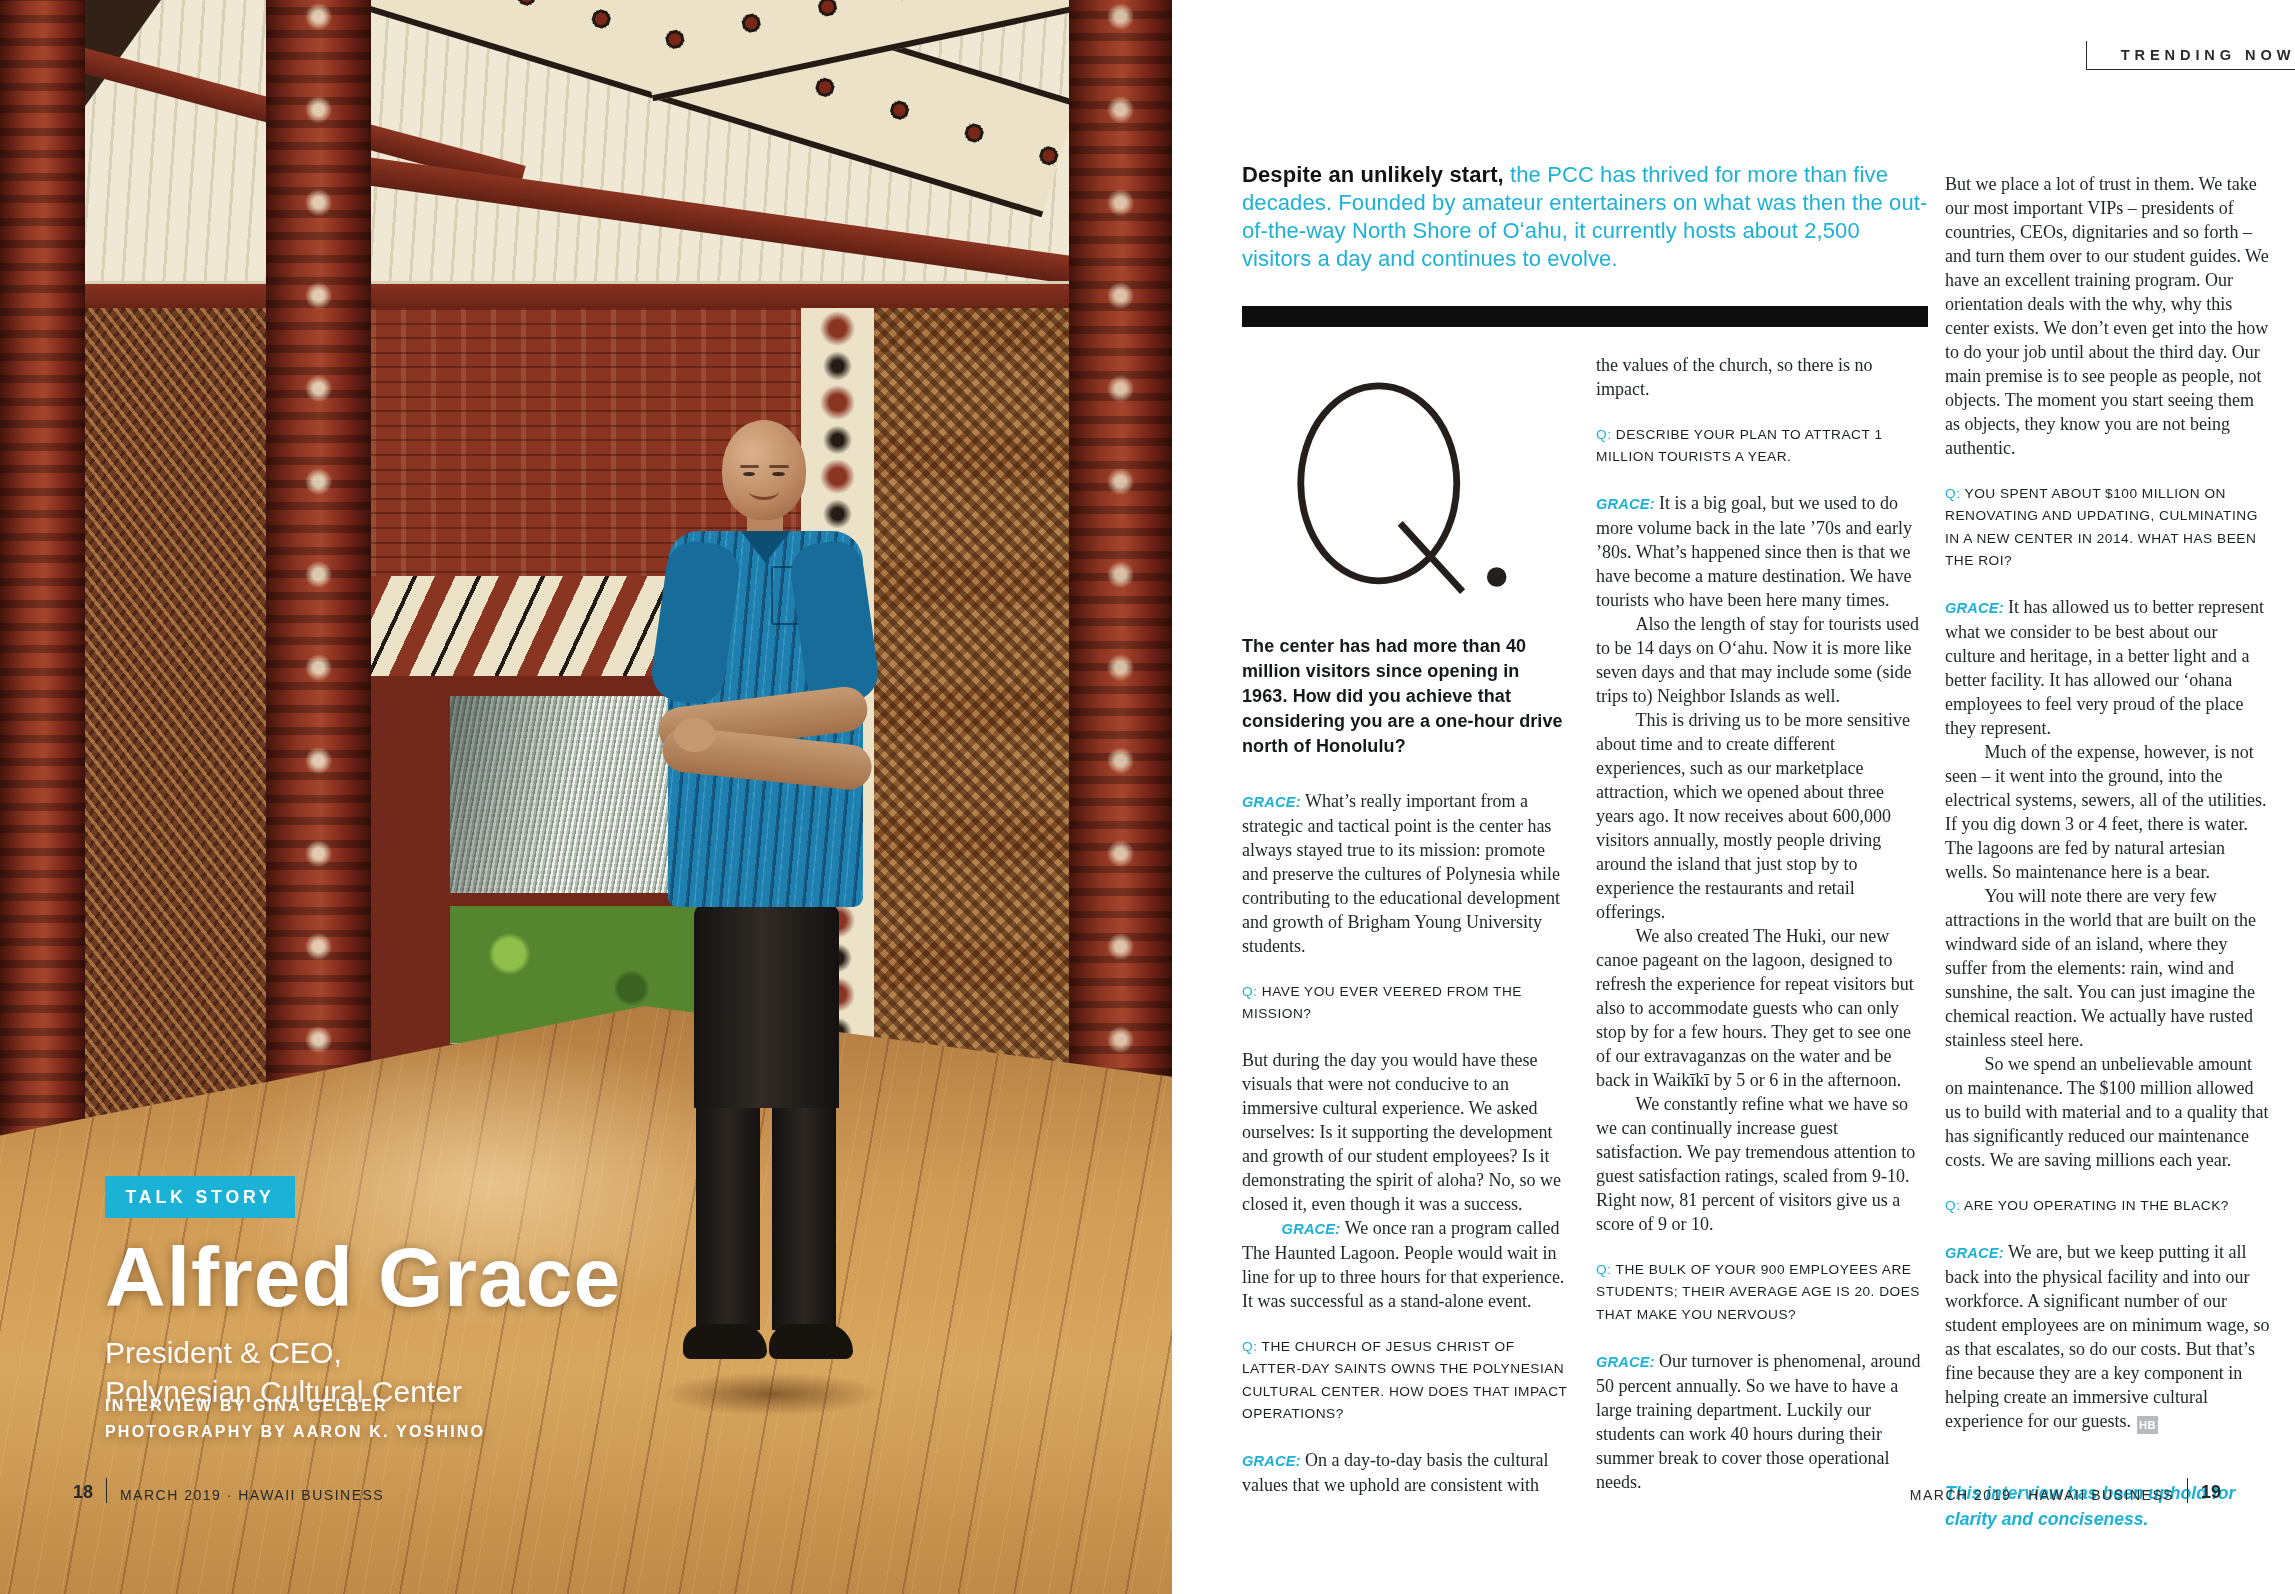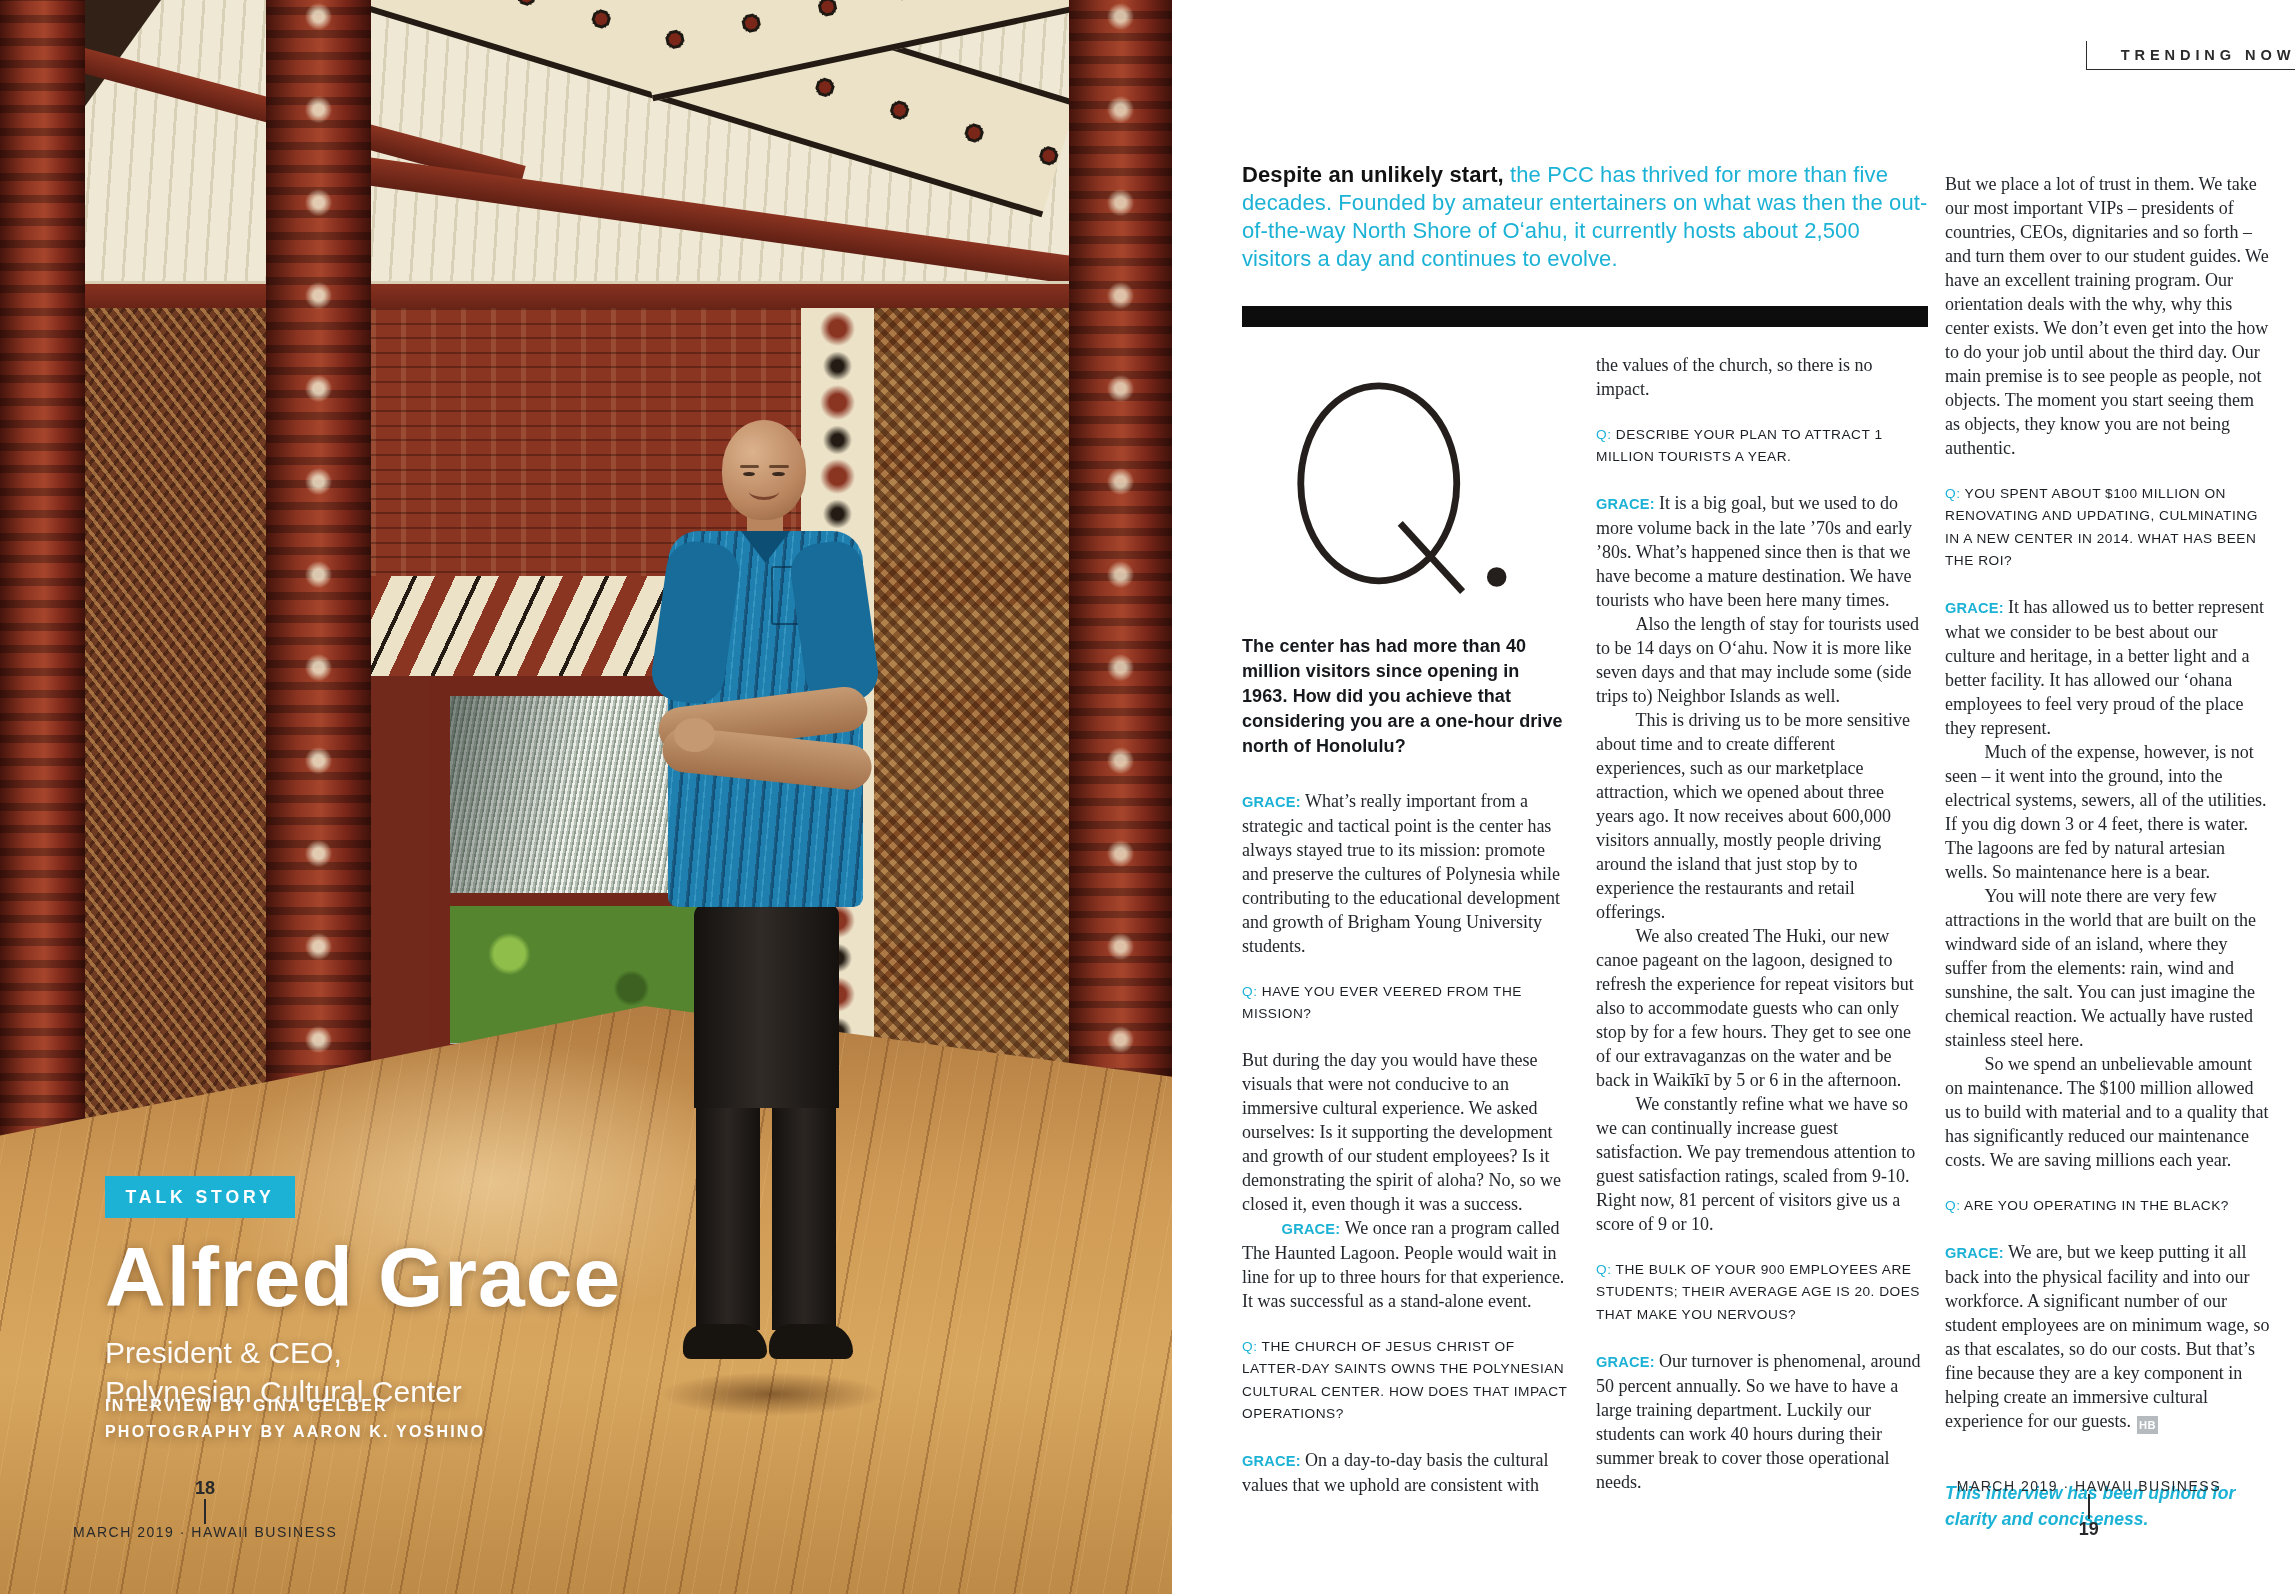"GRACE:" .ans .lab { font-style: none -> italic }
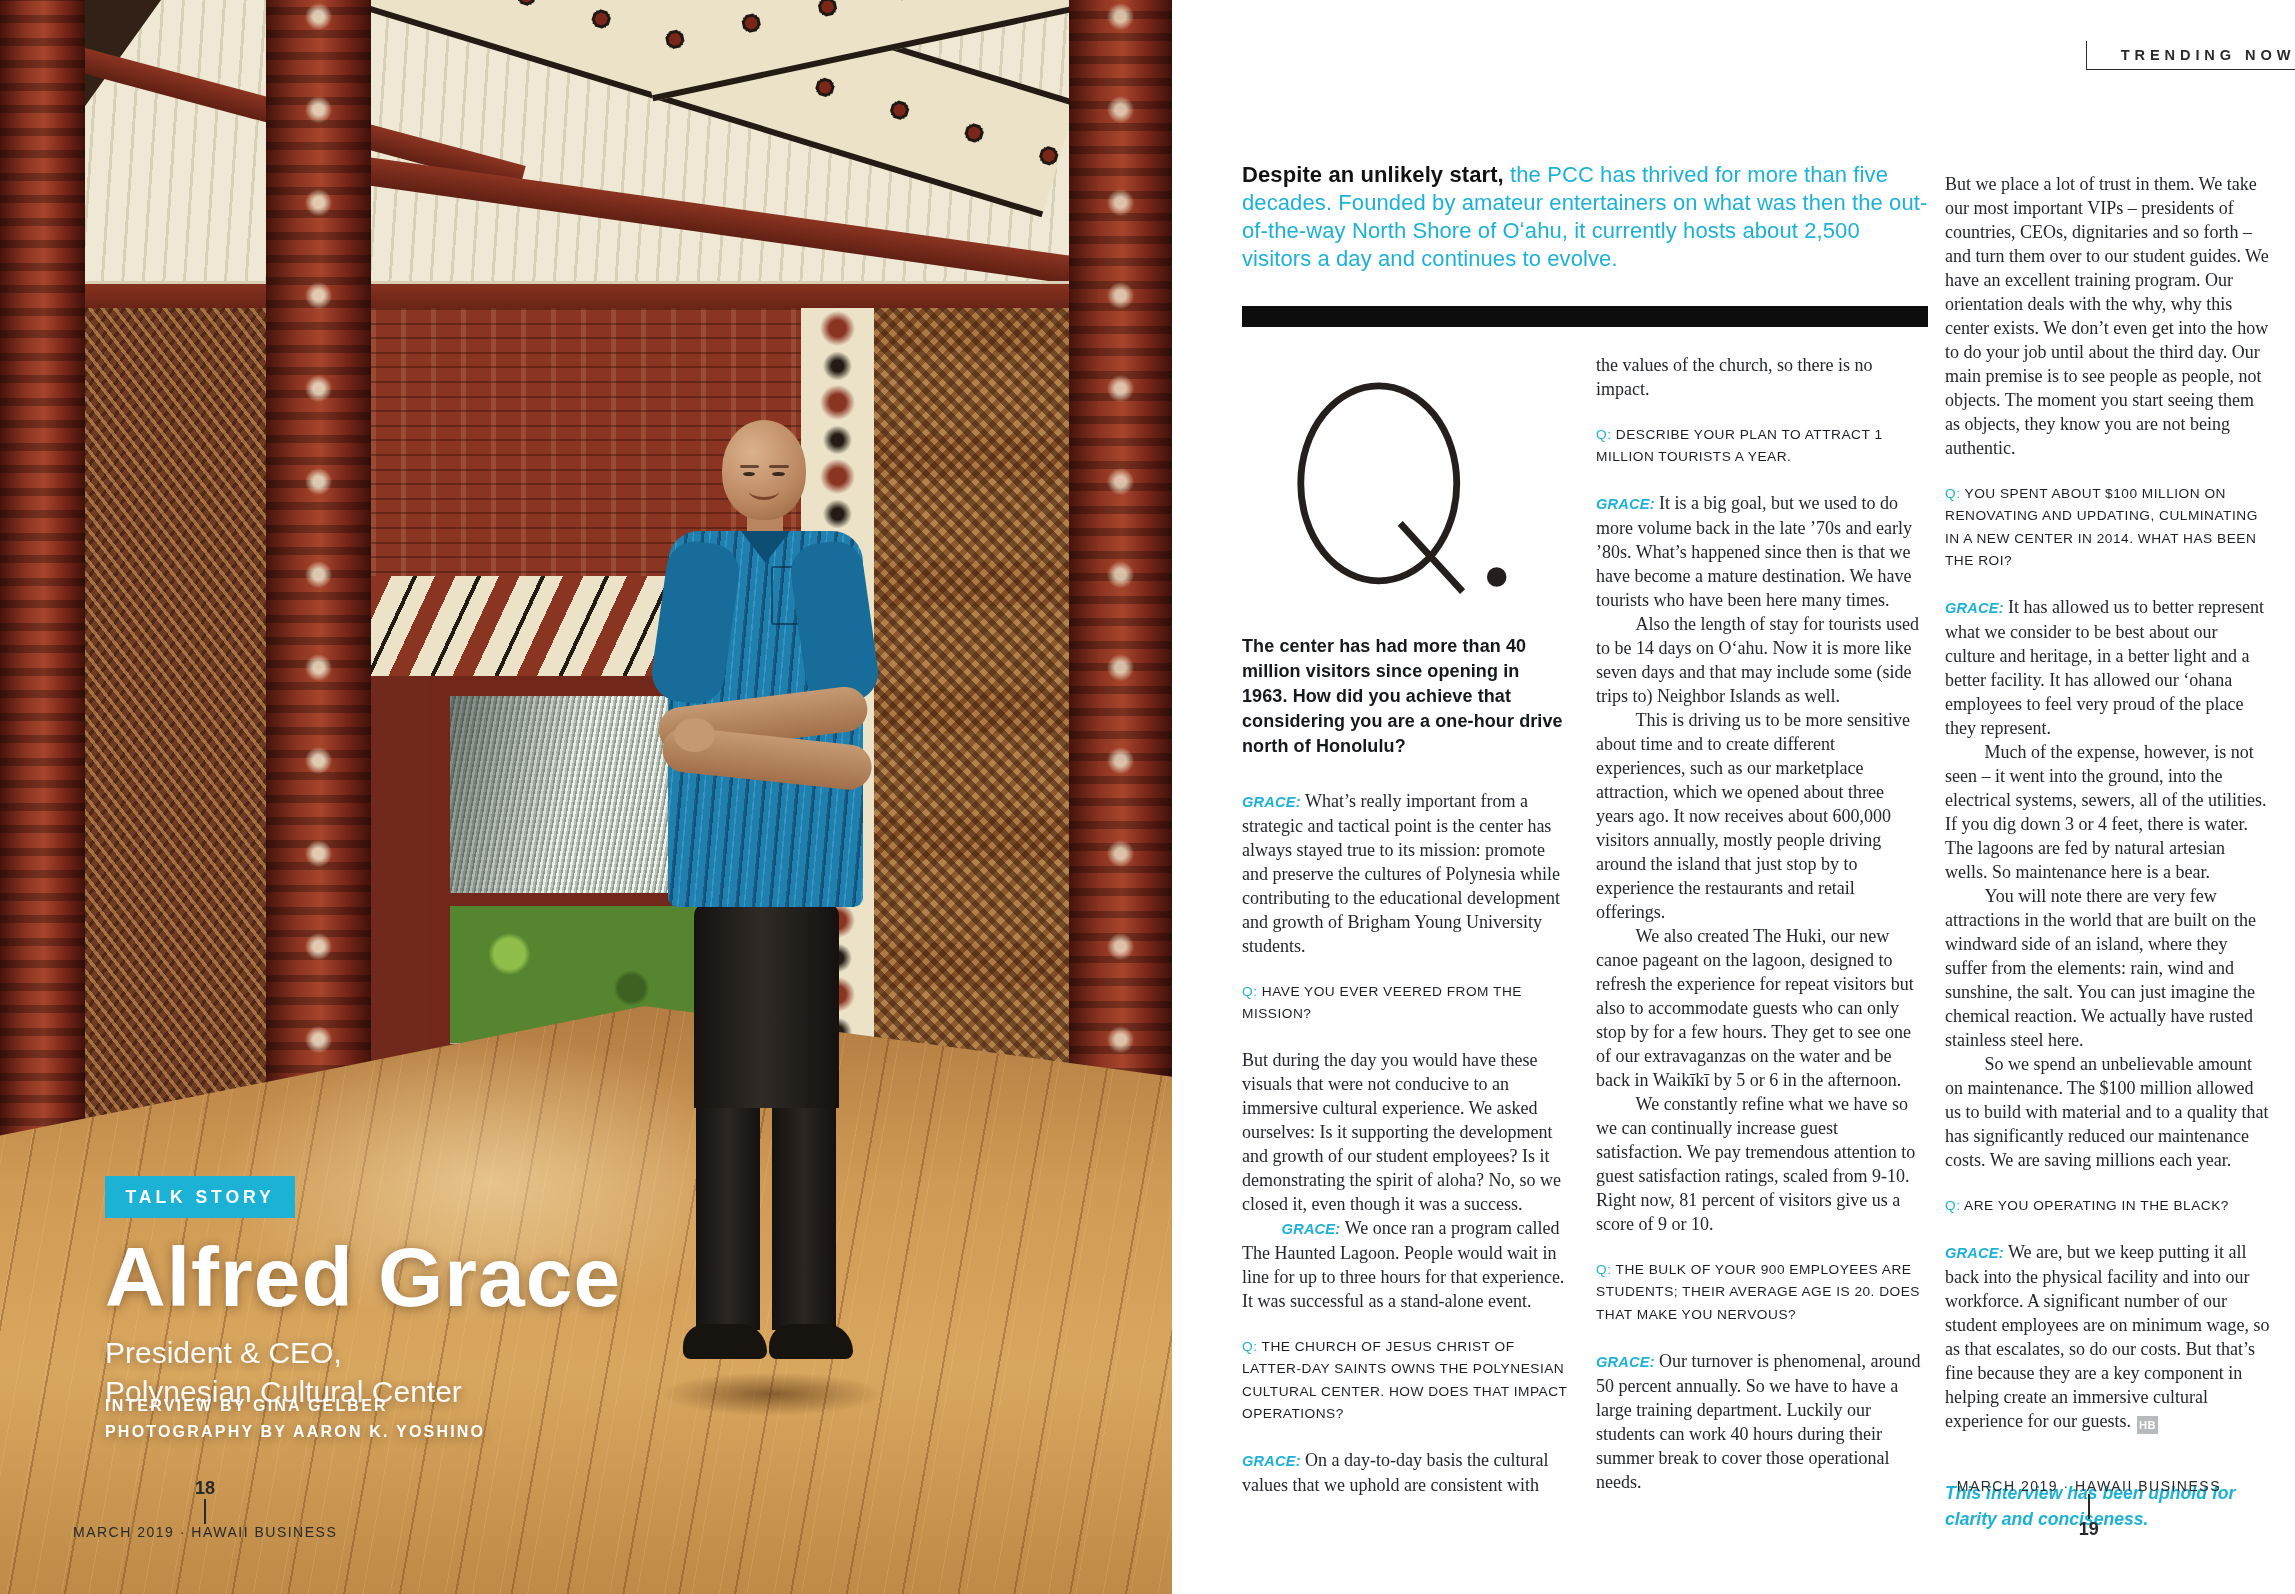"18" .foot { align-items: center -> flex-end; flex-direction: column -> none }
